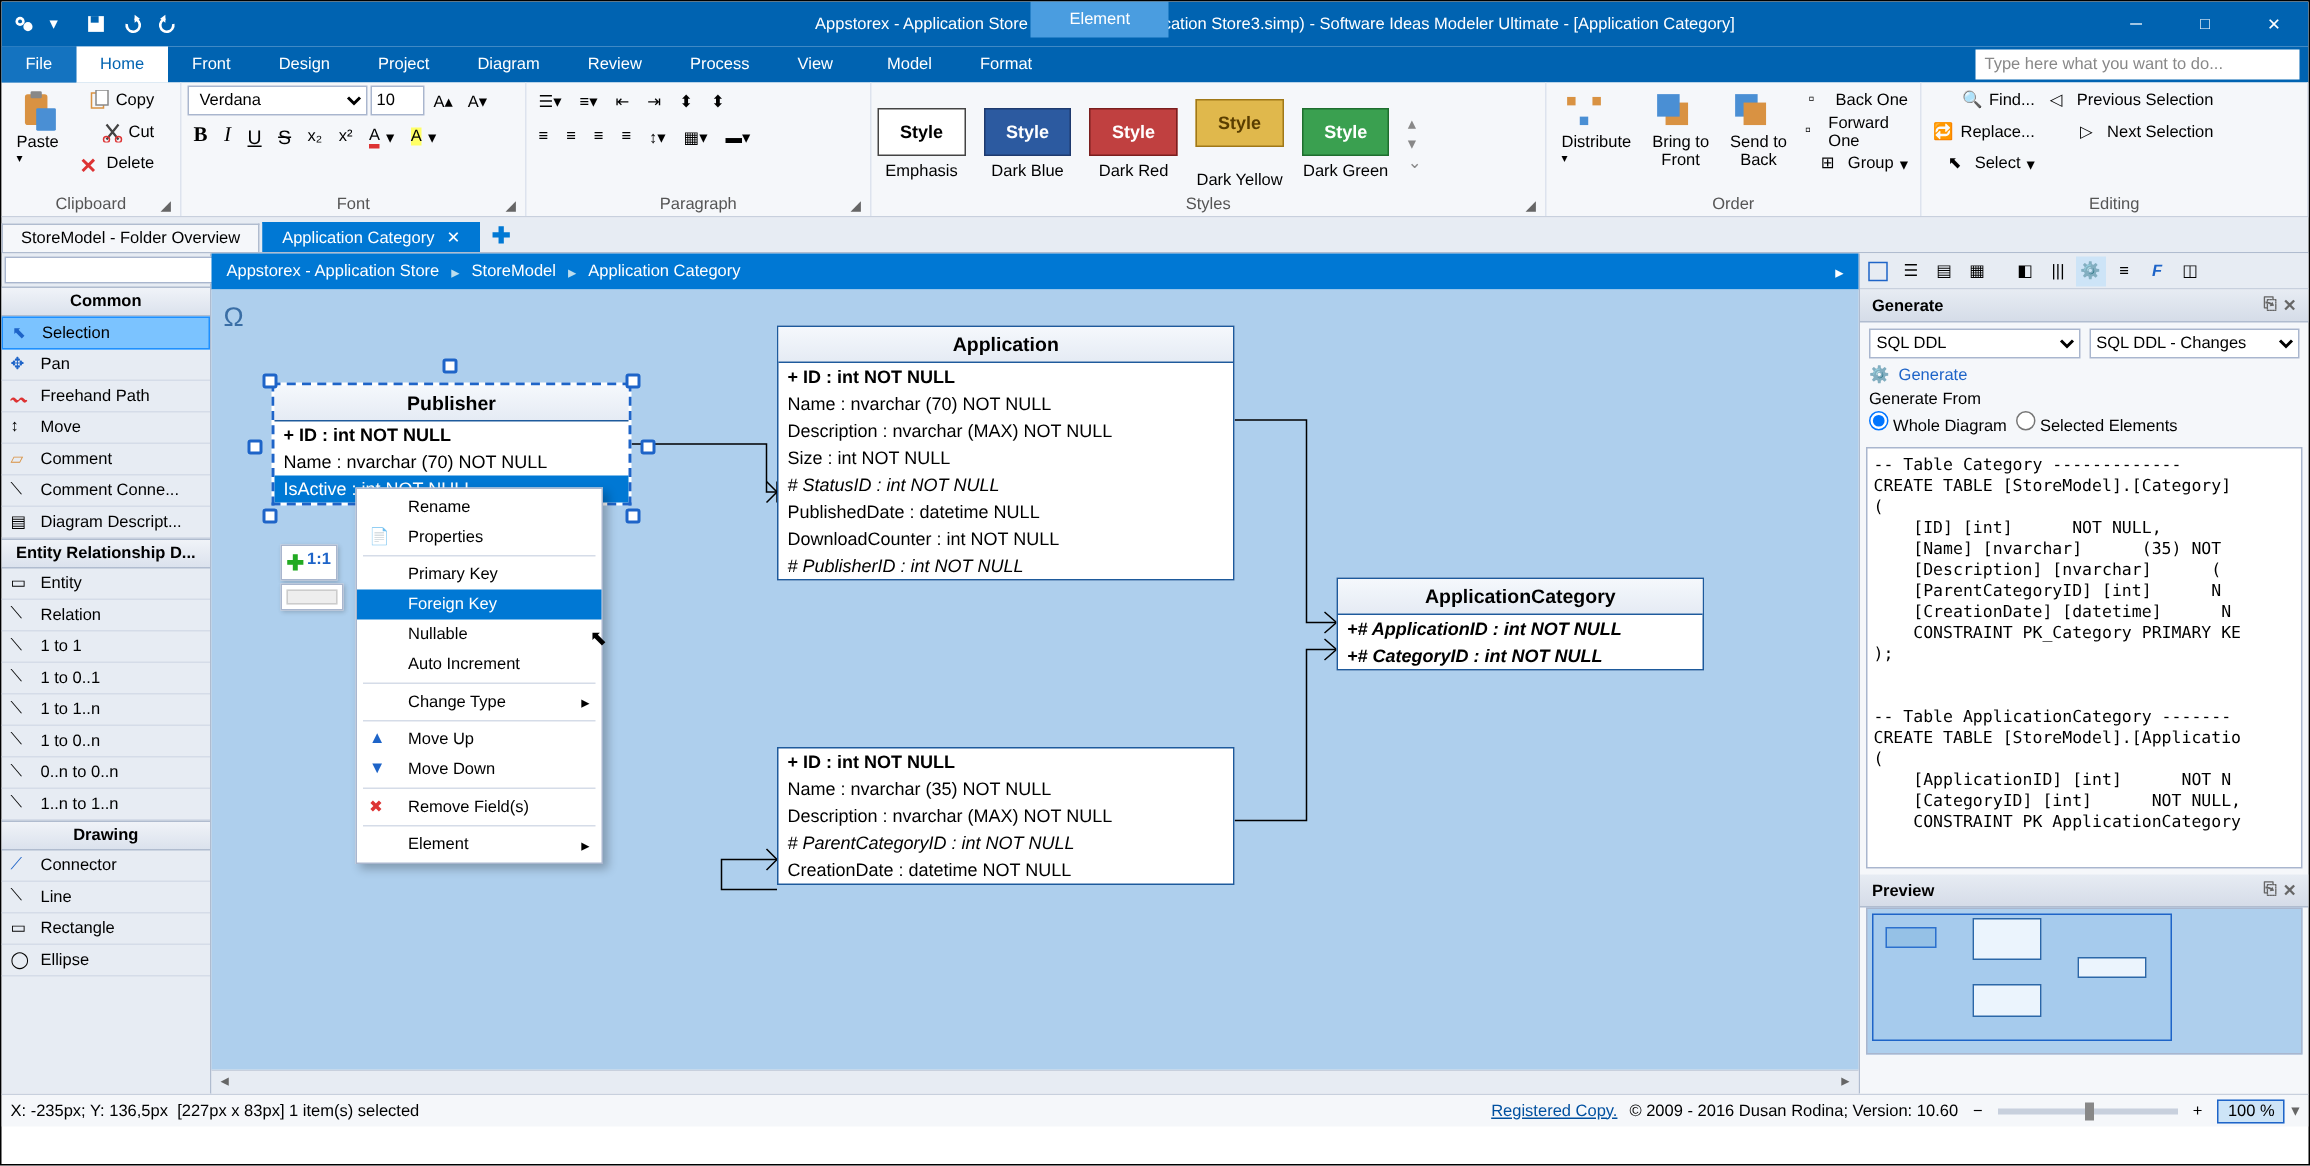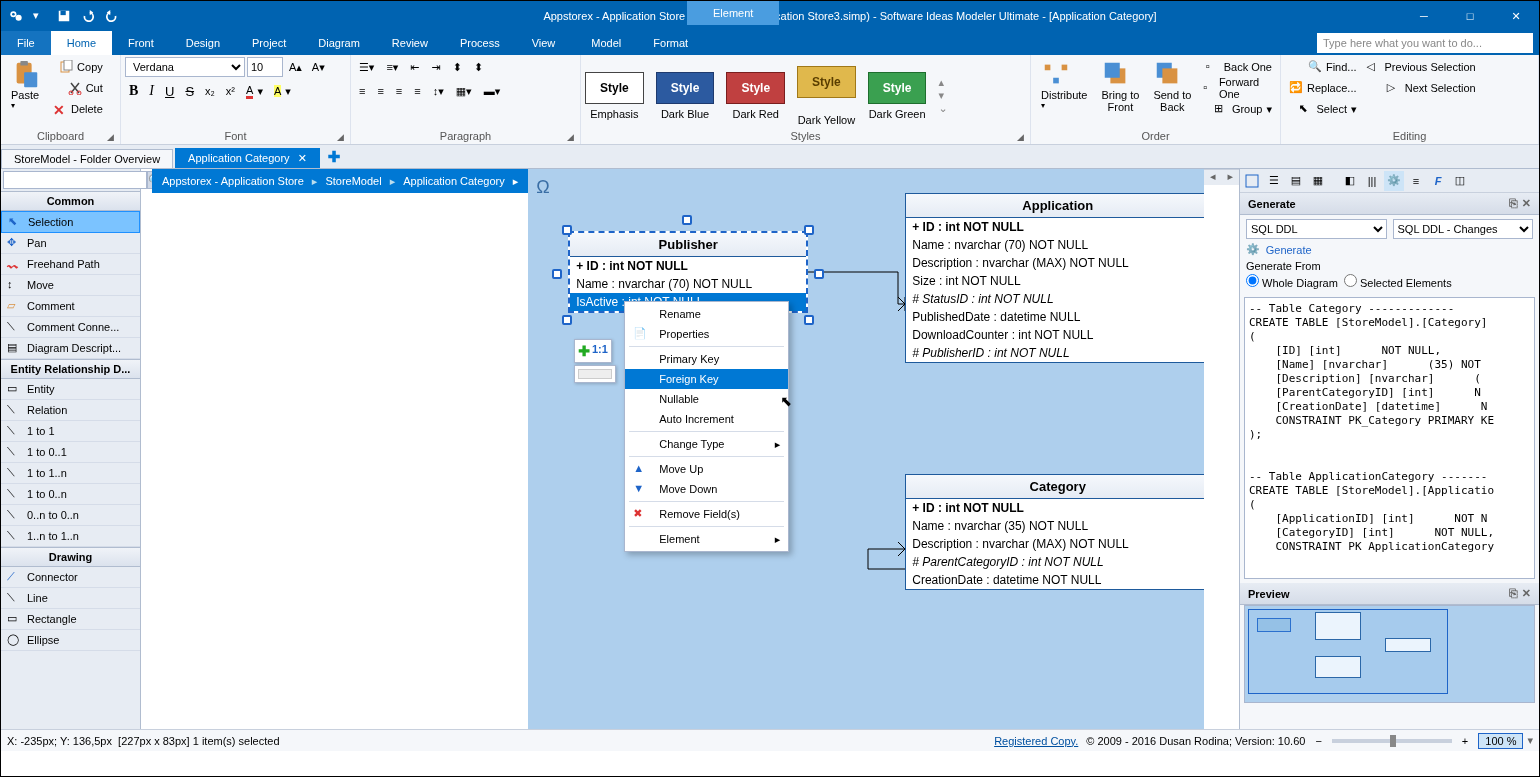"Appstorex - Application Store" .canvaswrap { flex-direction: row -> column; margin-left: 11px -> none }
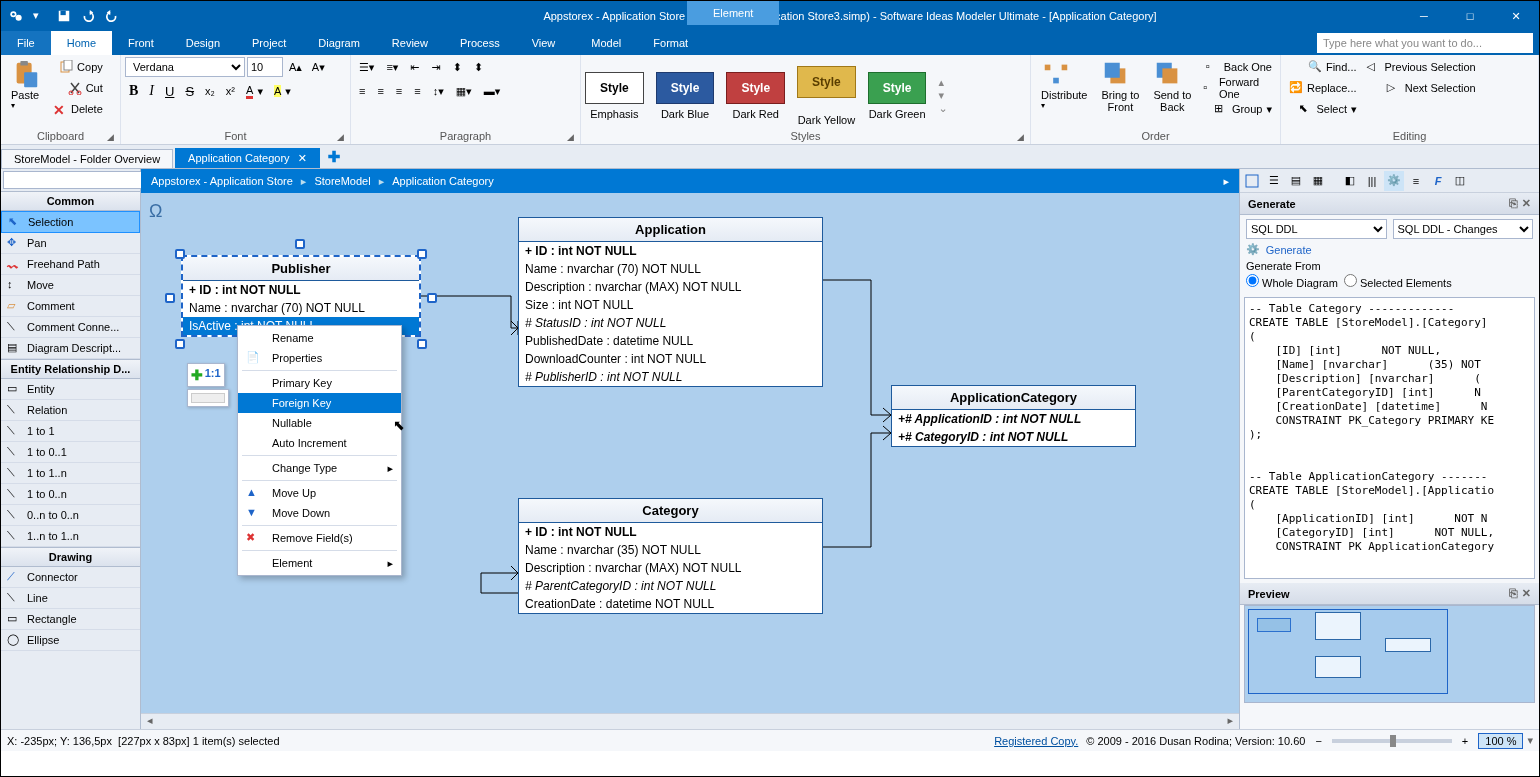"Category" div.ehdr { html: <div>Category</div> -> none }
